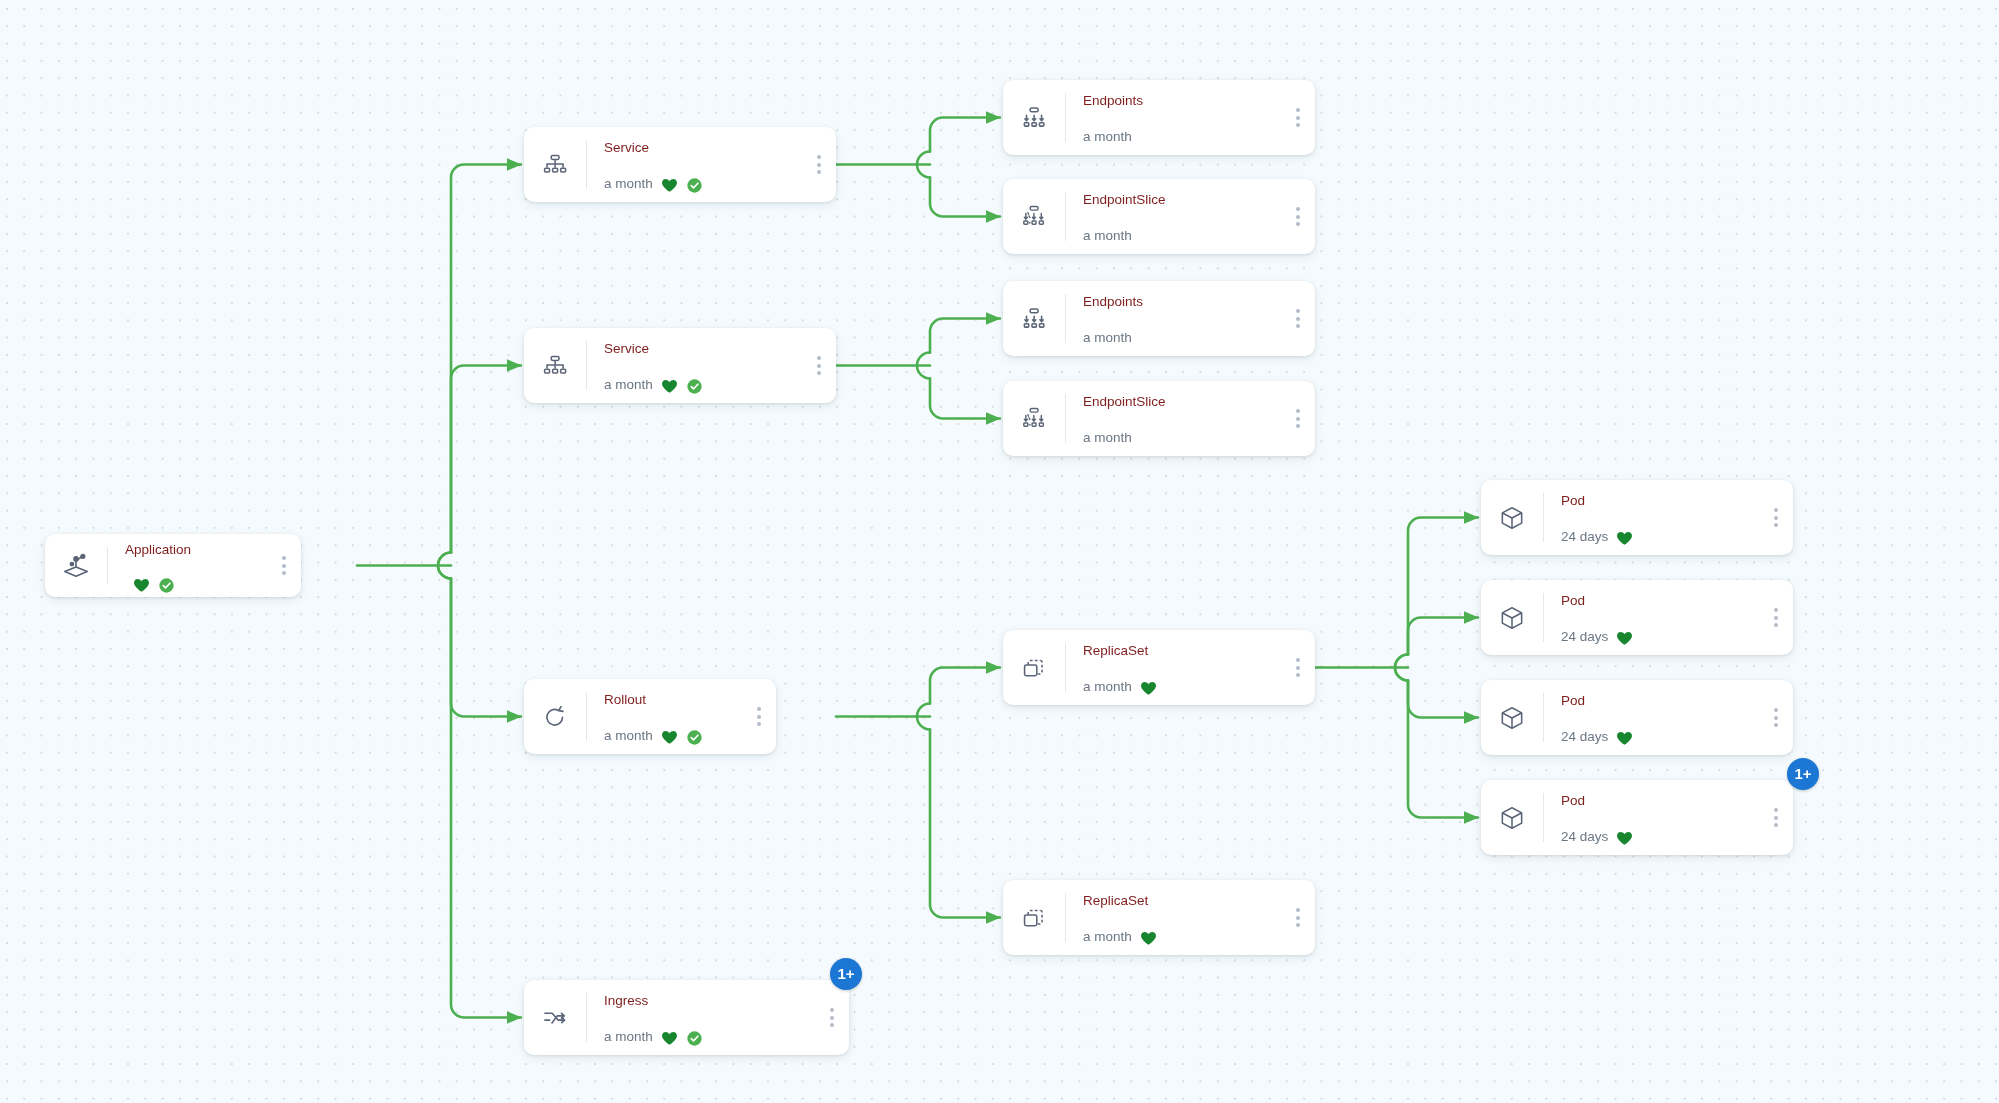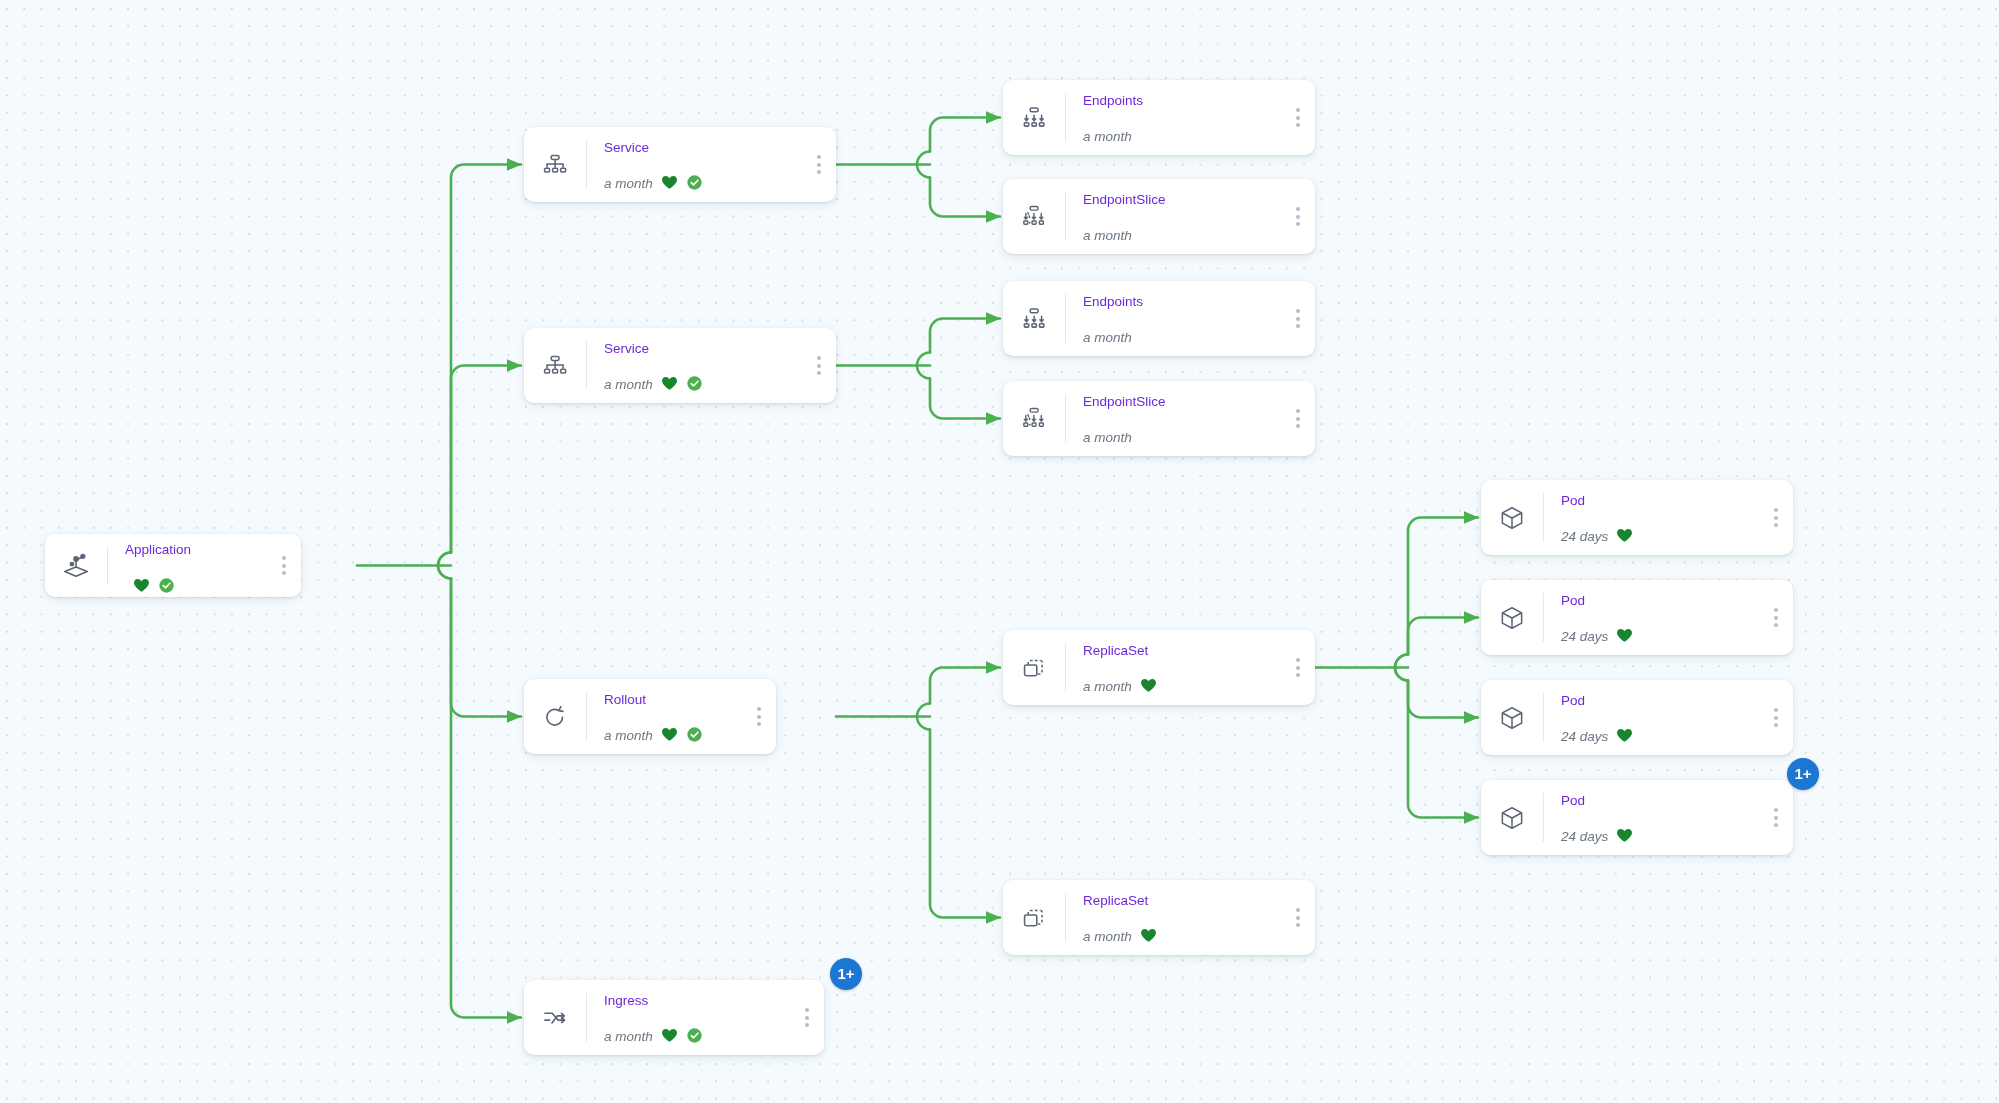"Endpoints" .node-kind { color: #6d28d9 -> #7f1d1d }
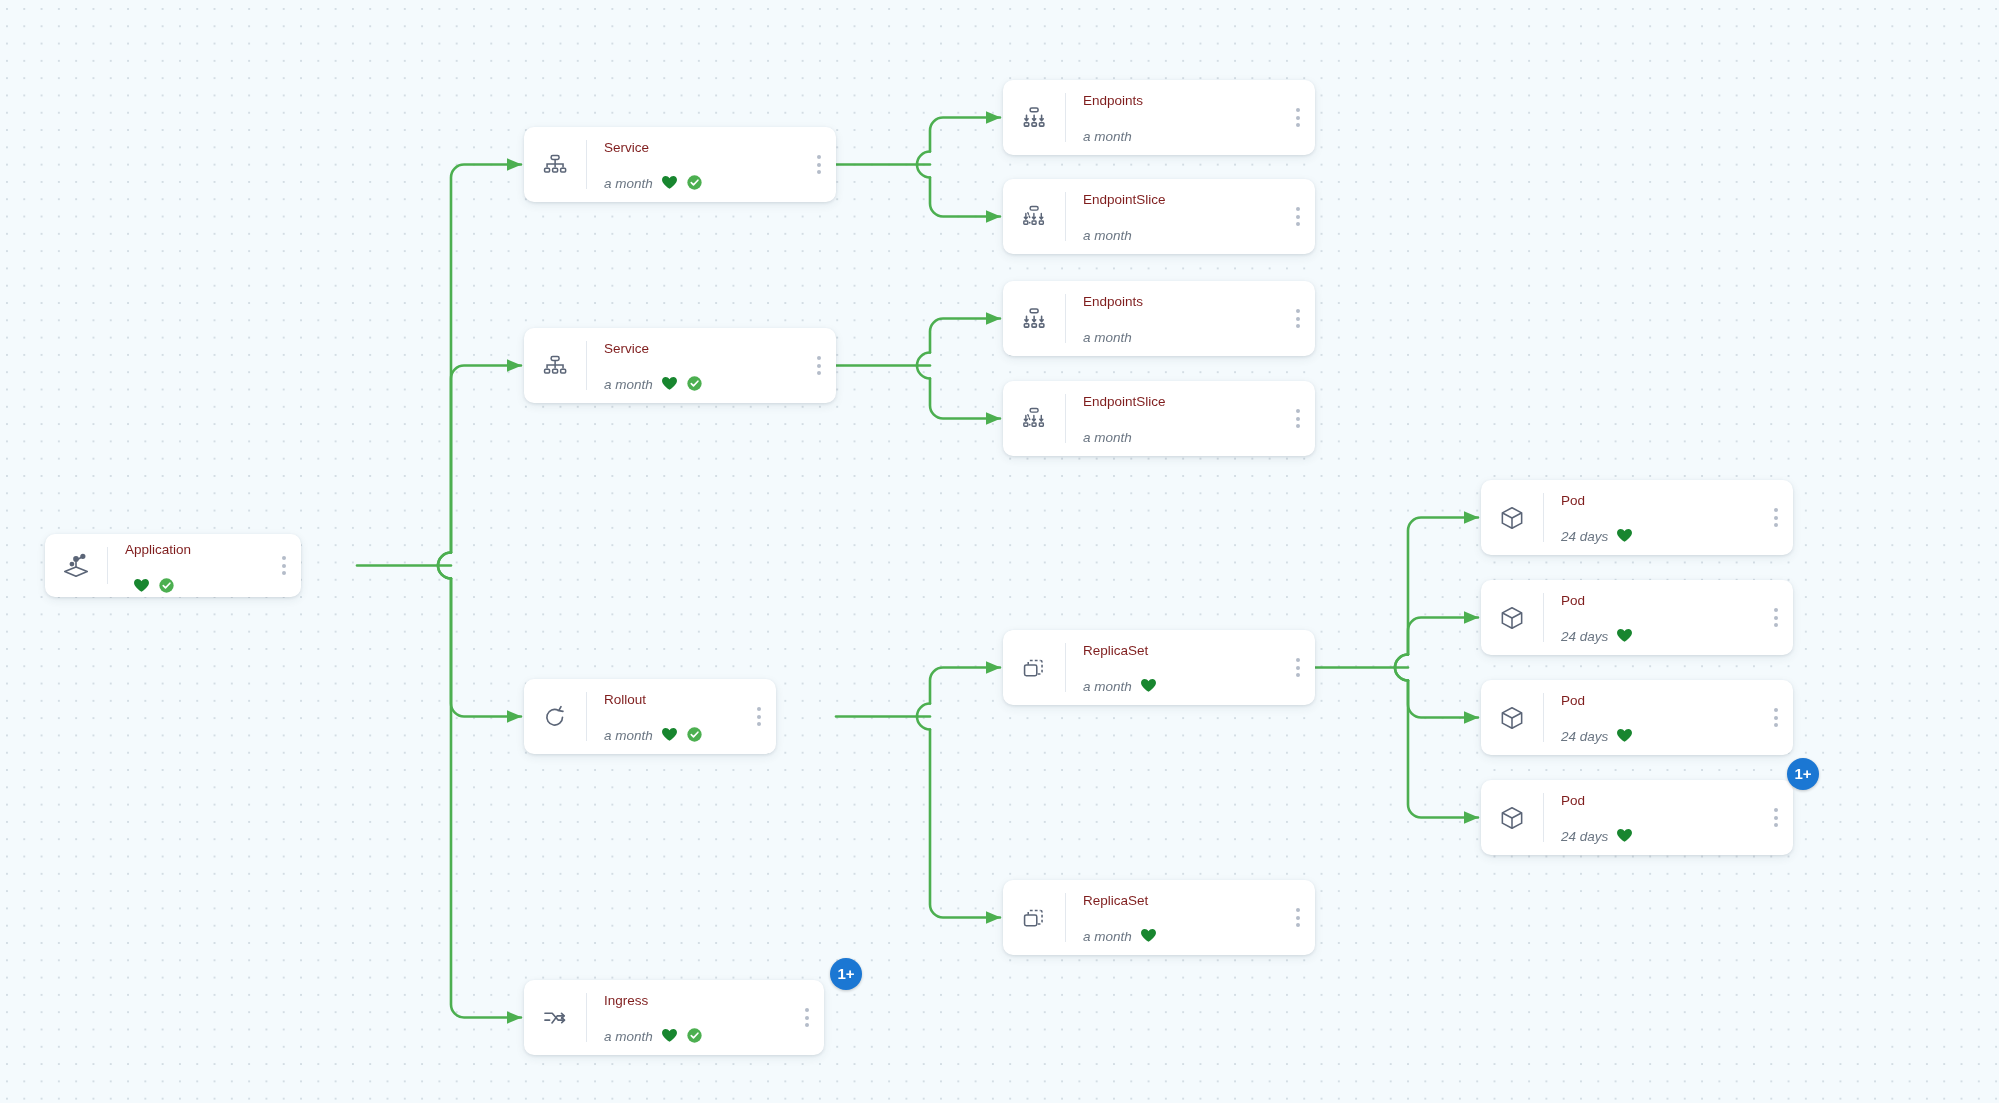"a month" .node-meta { align-items: flex-start -> flex-end; font-style: italic -> none }
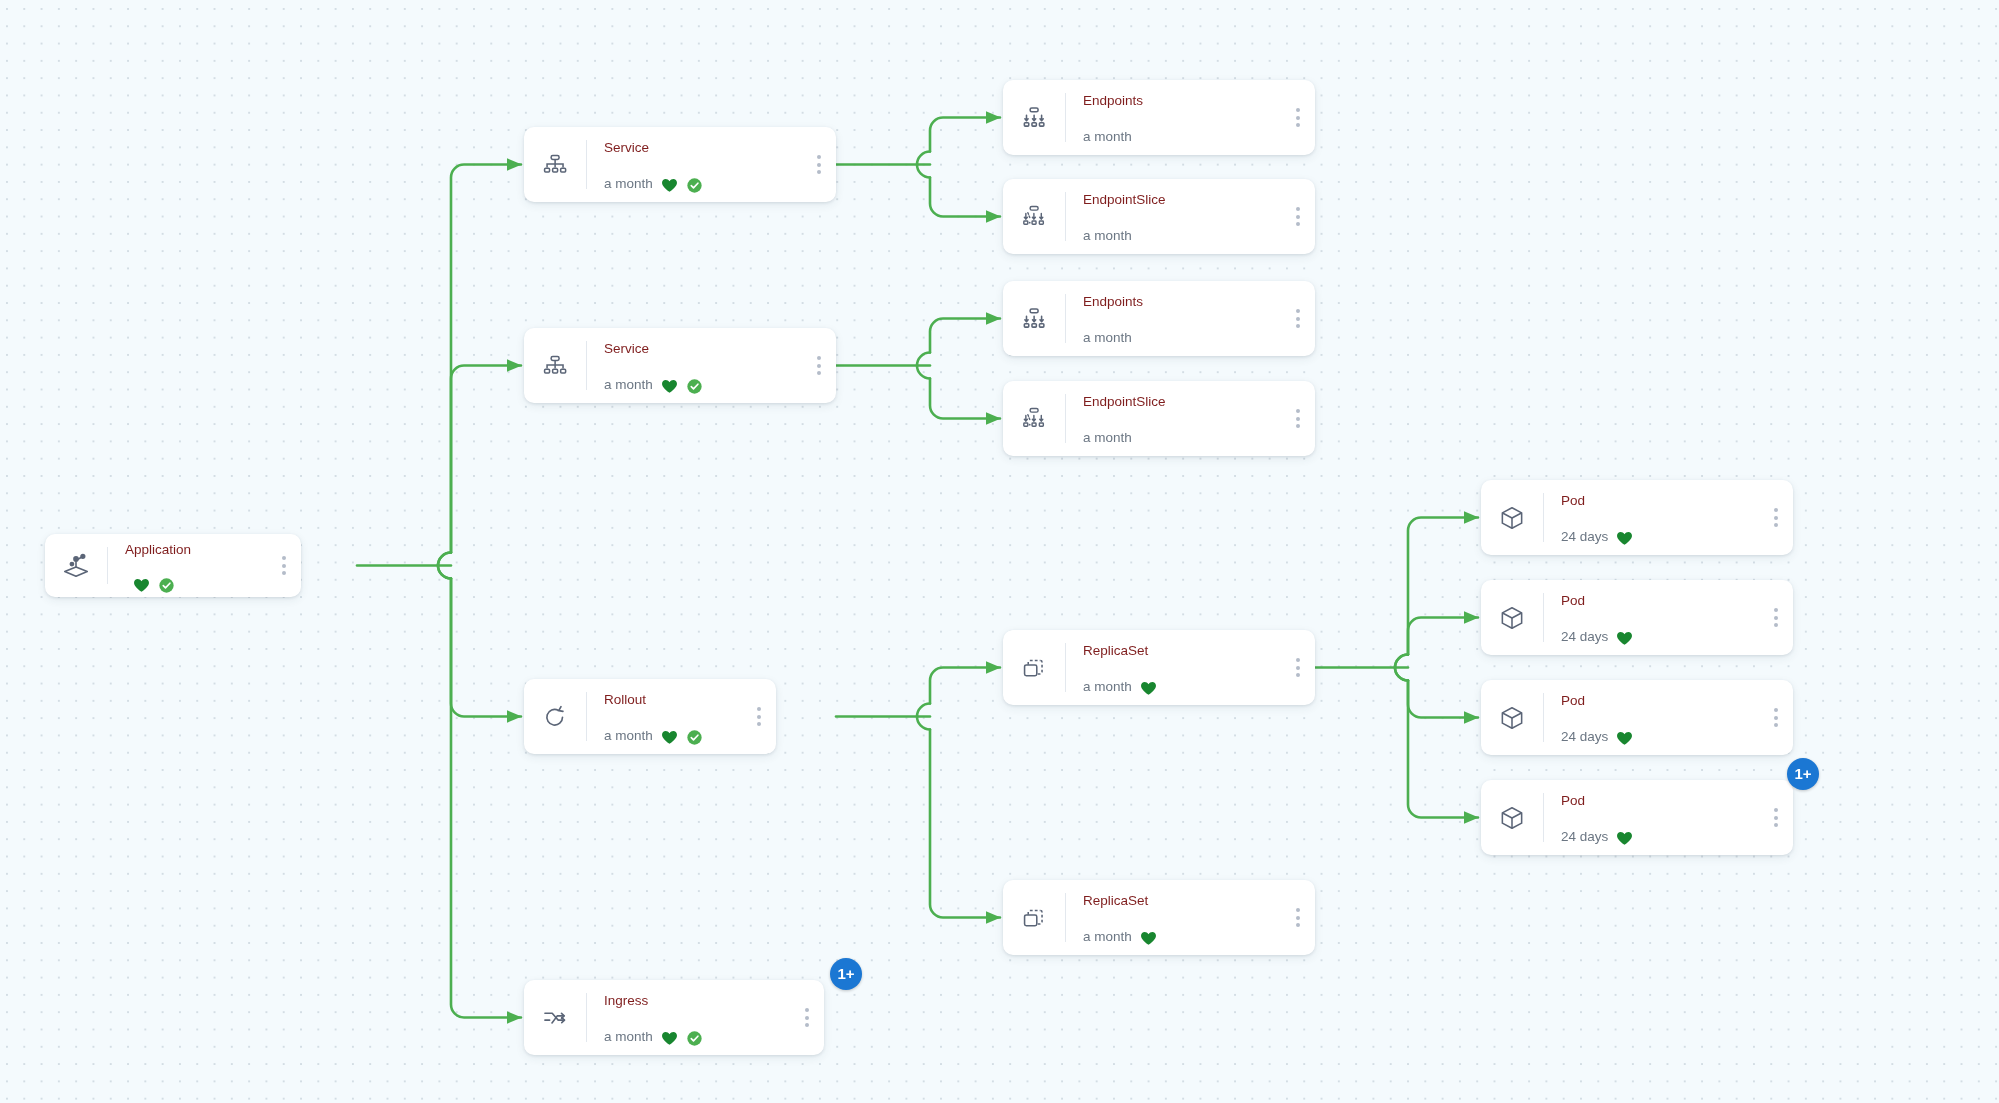"Ingress" div.node { width: 300px -> 325px }
